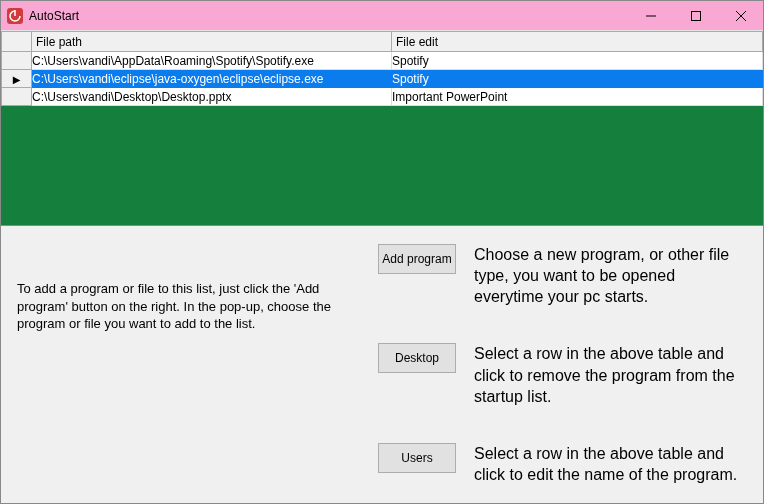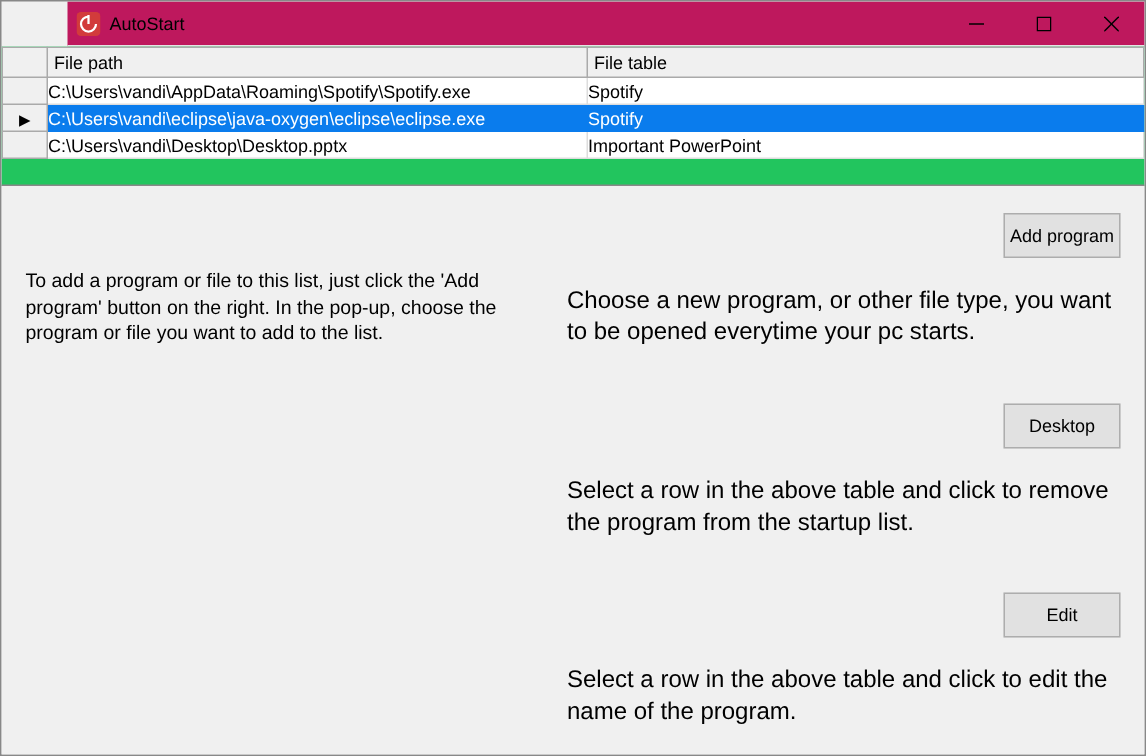"AutoStart" .titlebar { background: #be185d -> #f9a8d4; margin-left: 44px -> none }
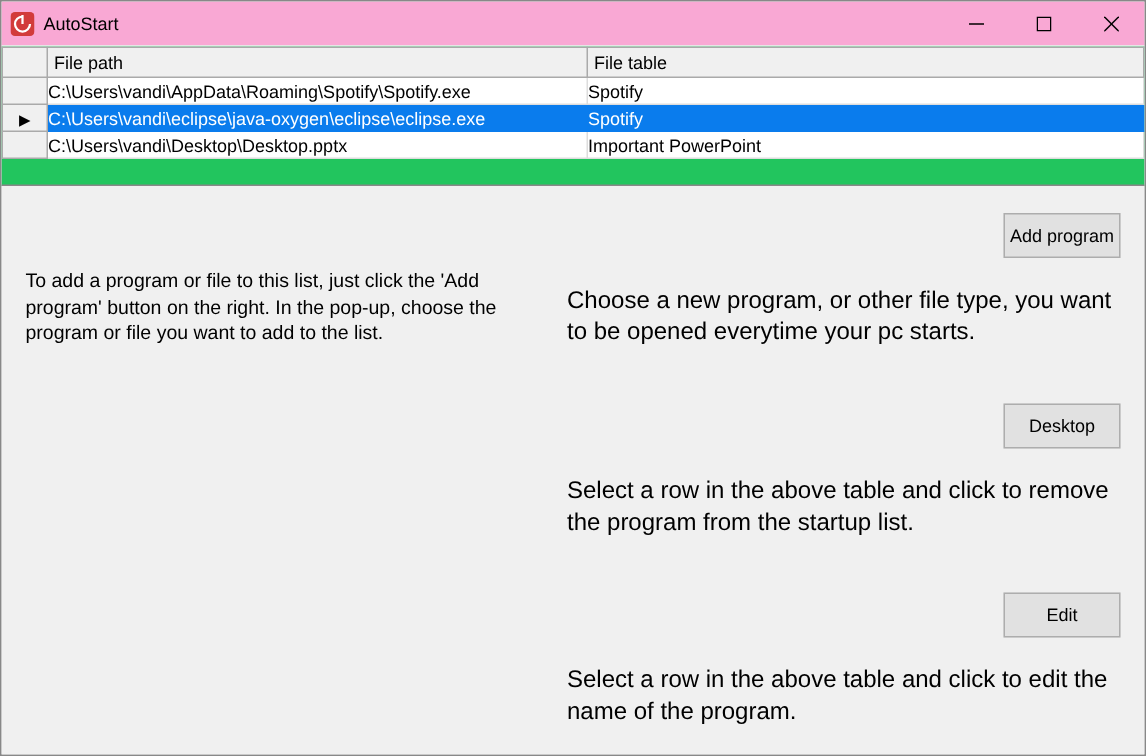"File path" .table-area { background: #22c55e -> #15803d }
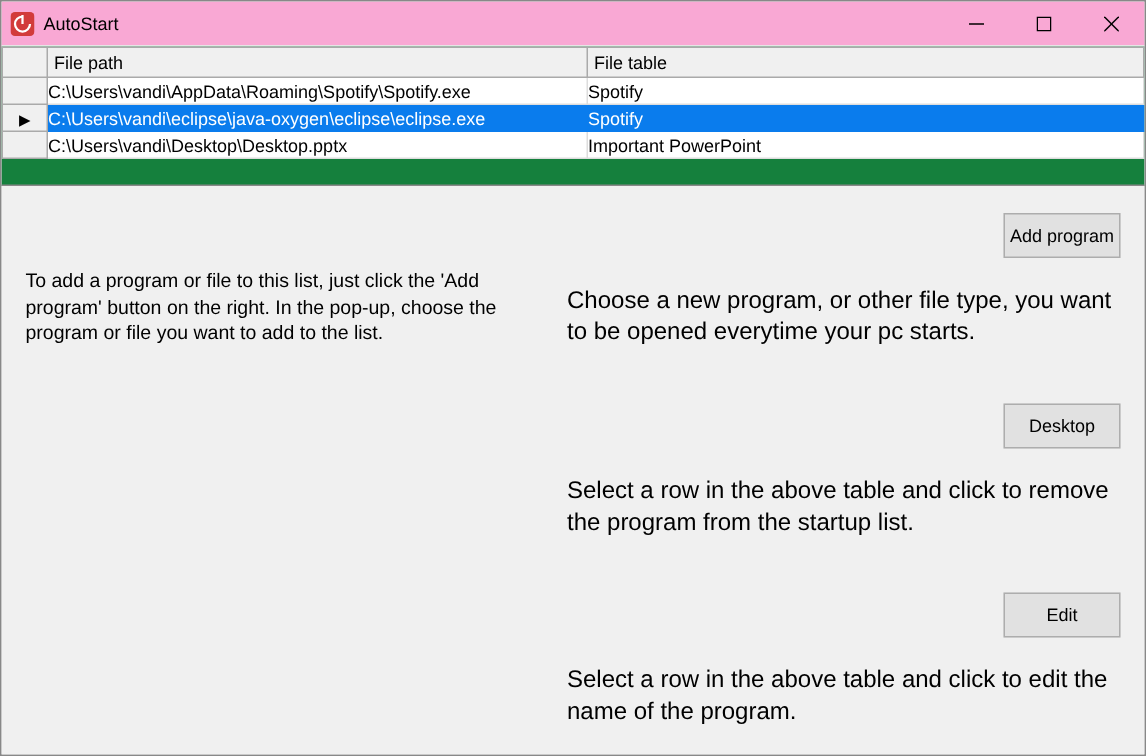"File table" th.col-name { text: table -> edit }
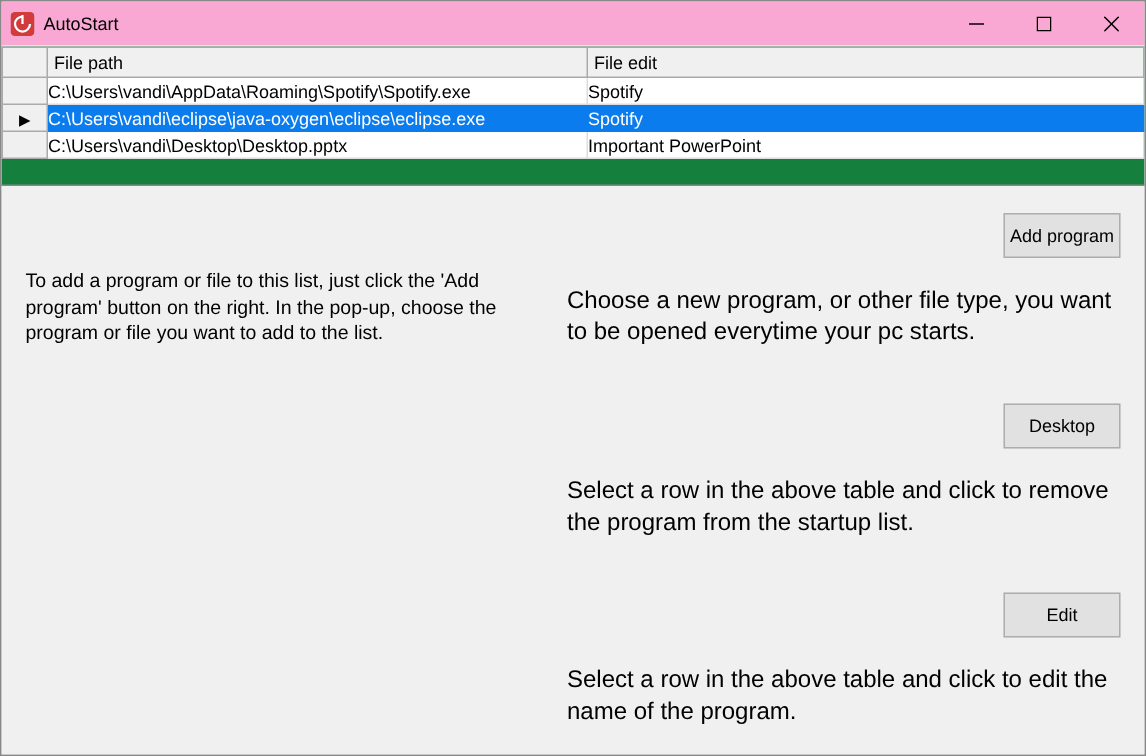"Add program" .action-row { align-items: flex-end -> flex-start; flex-direction: column -> none }
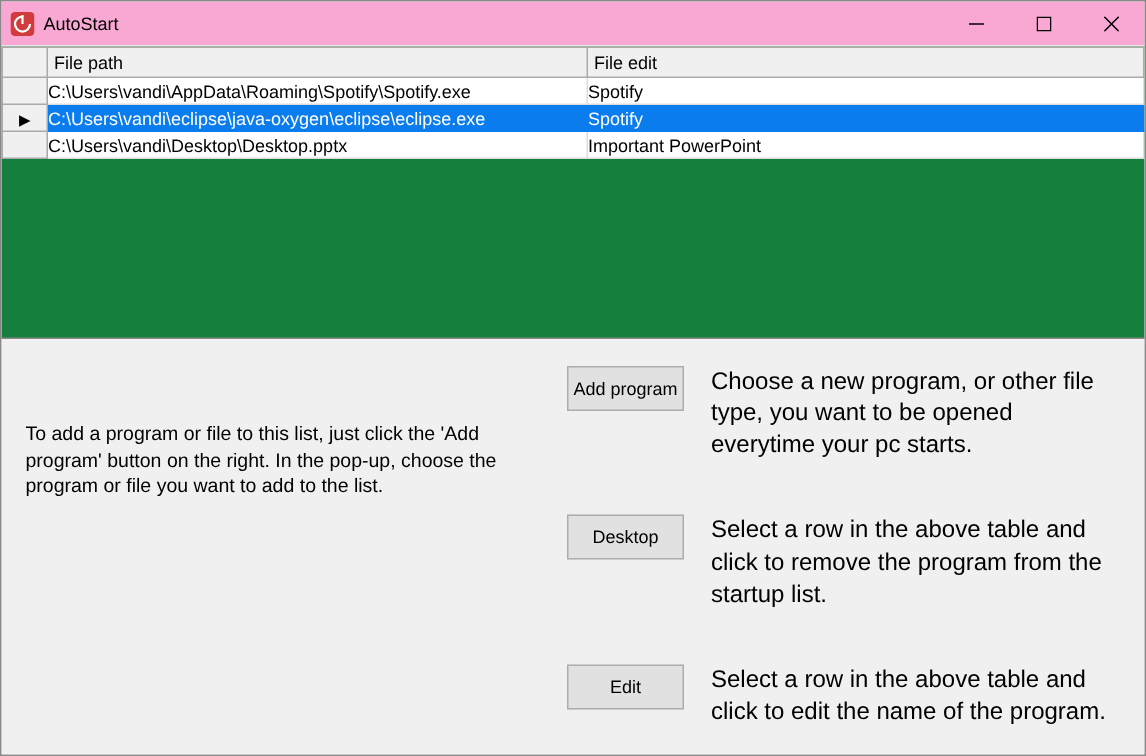"Edit" button { text: Edit -> Users }
